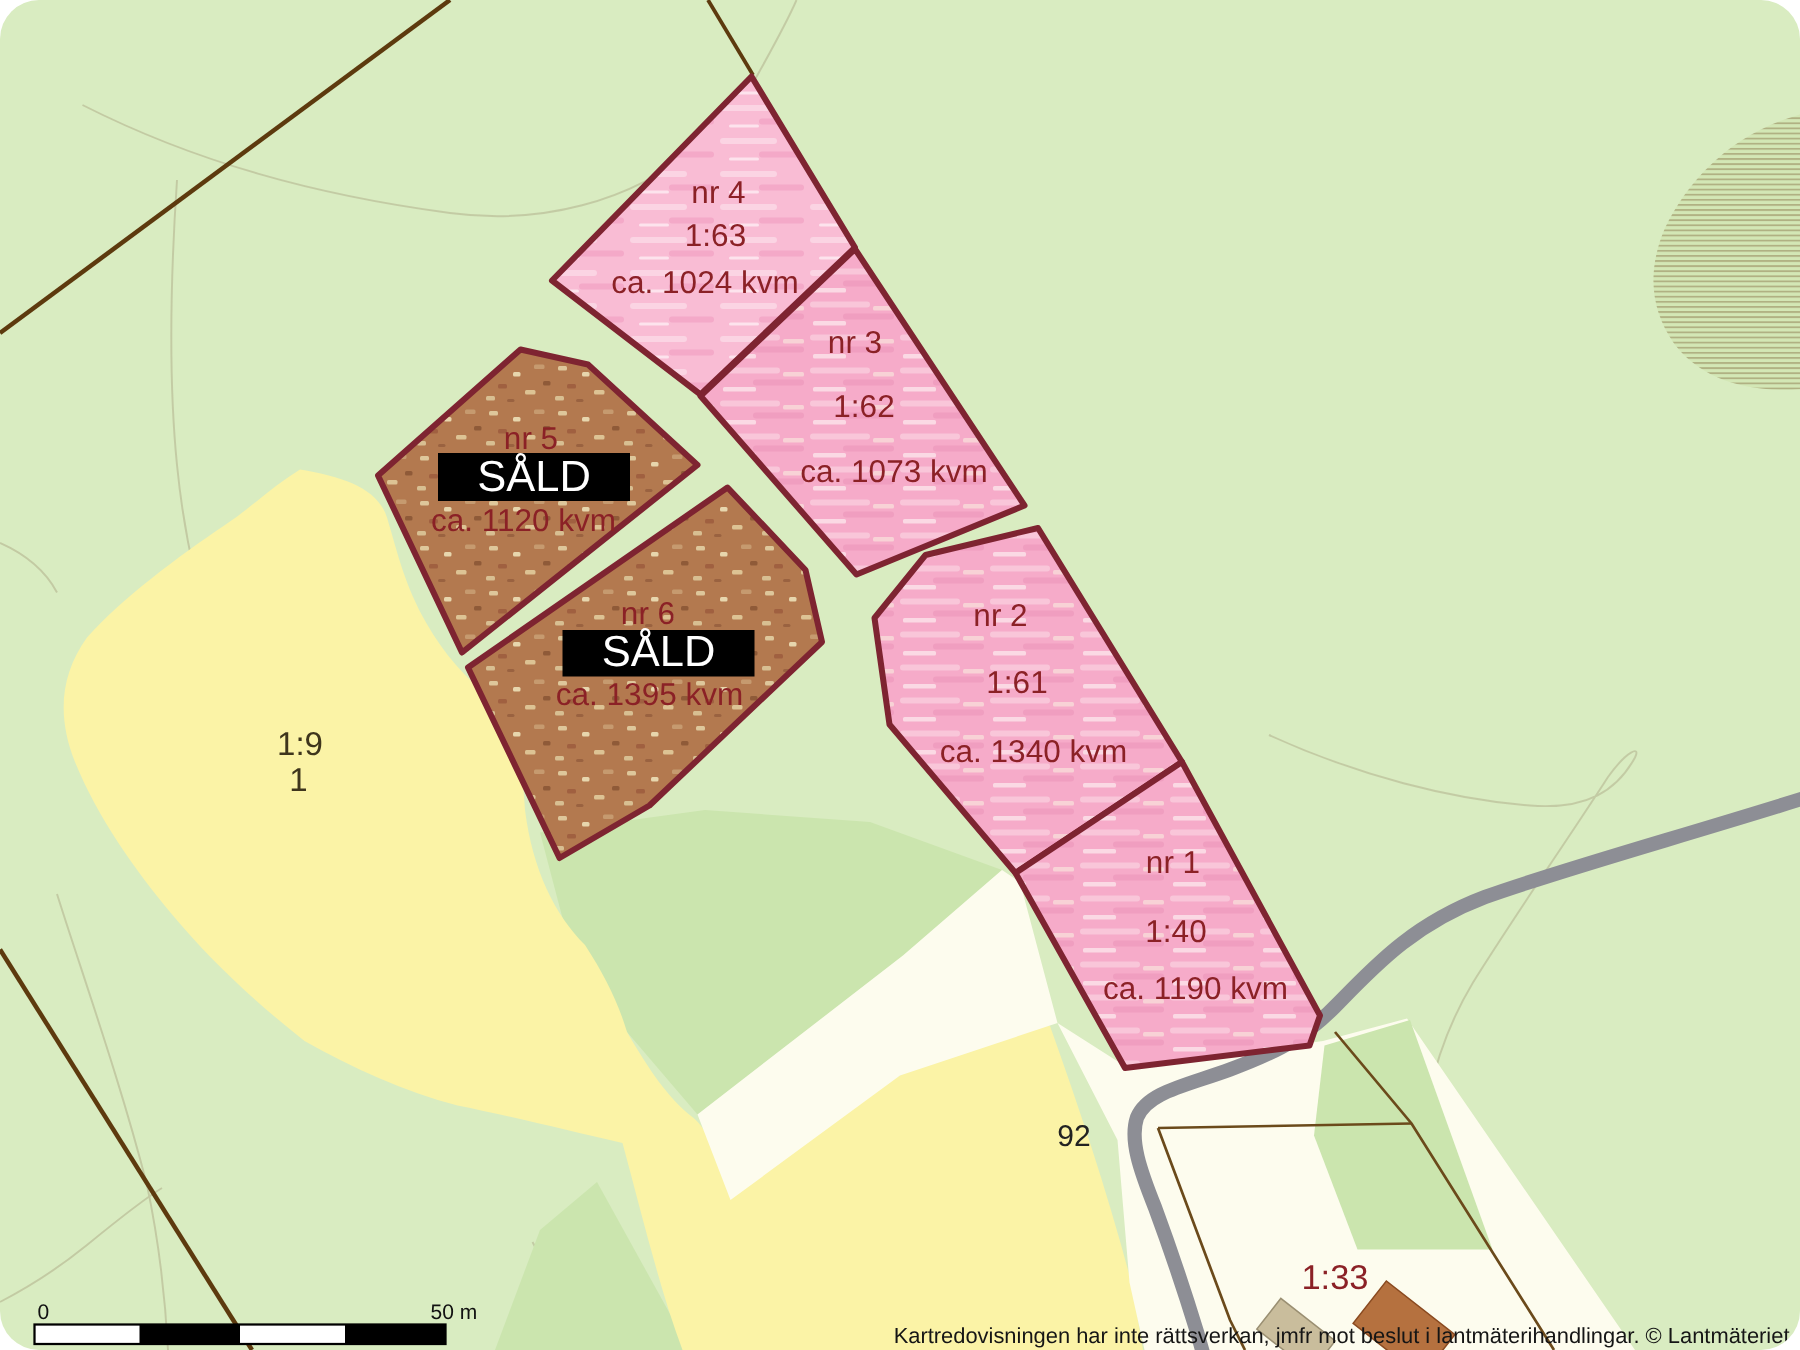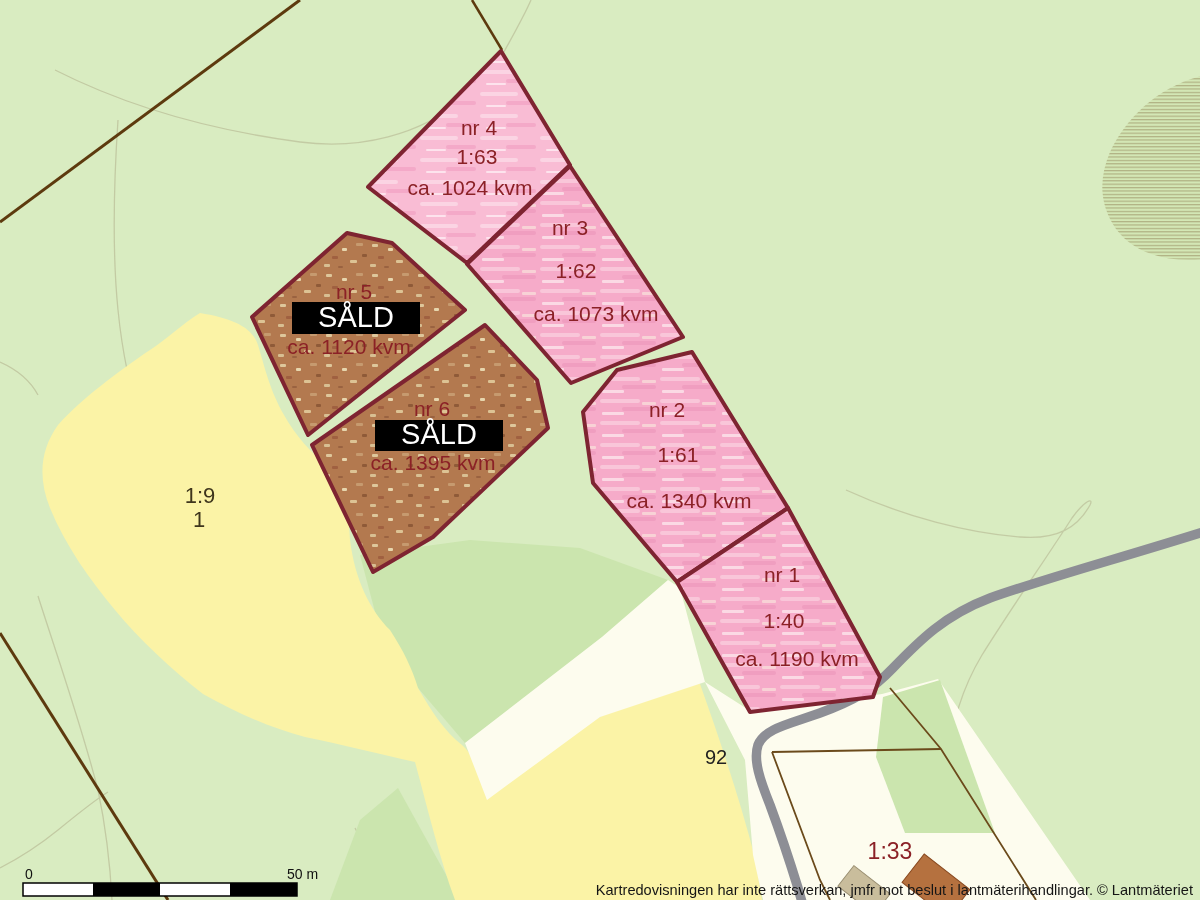"nr 4" #map-wrap { border-radius: none -> 26px }
